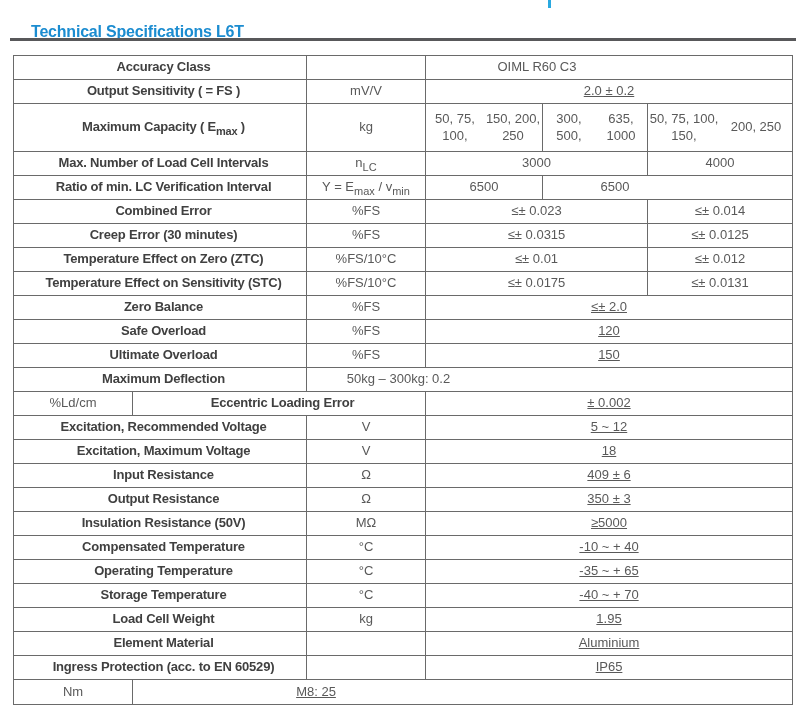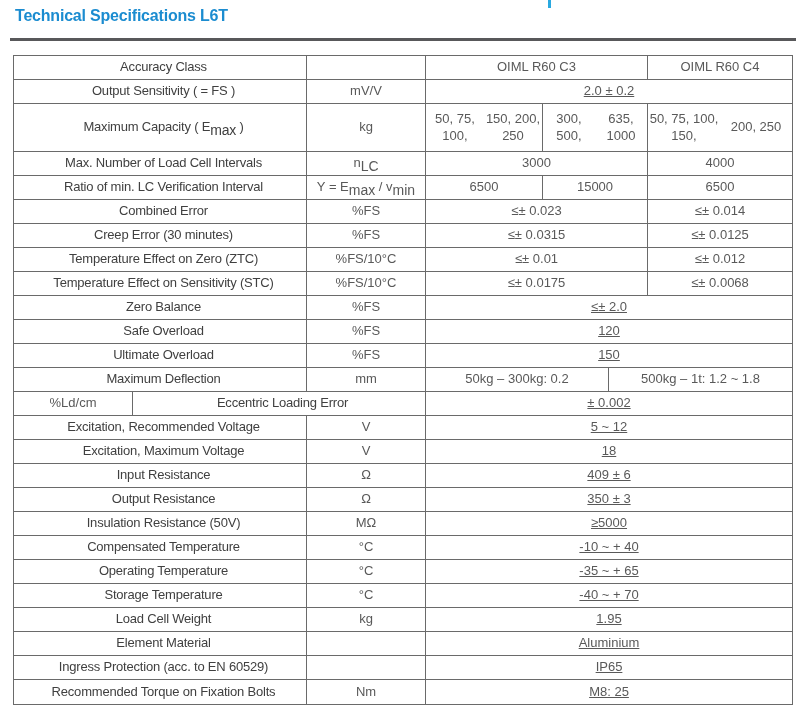"Technical Specifications L6T" .page-title { margin: 0 -> 16px }
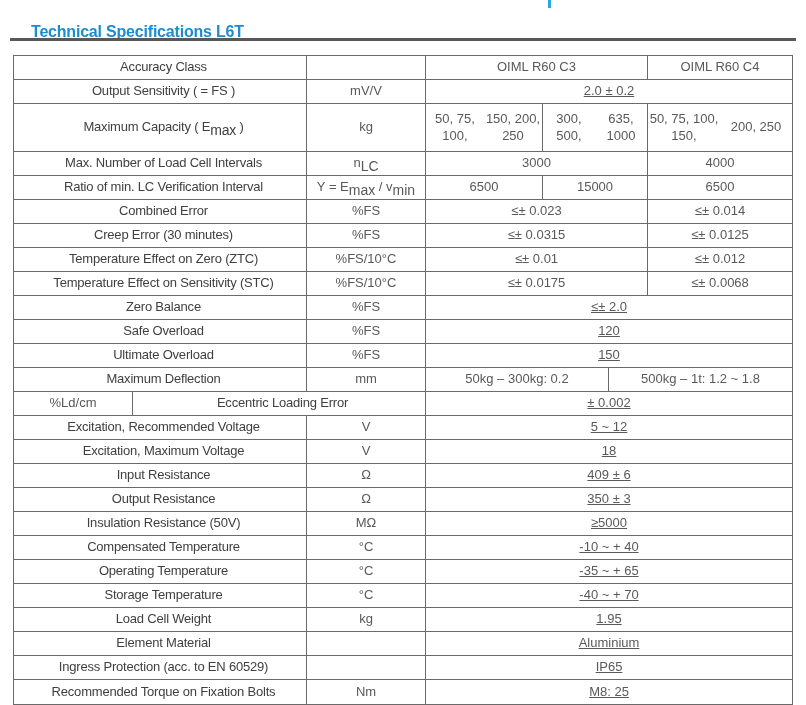"Accuracy Class" .cell.label { font-weight: normal -> bold }
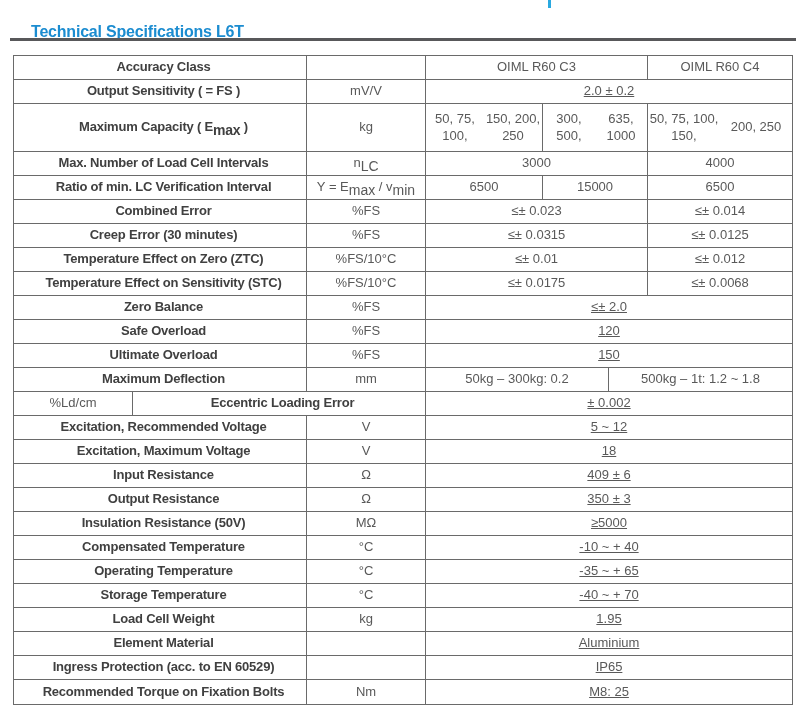"OIML R60 C4" div.cell { html: <div> <span>OIML R60 C4</span> </div> -> none }
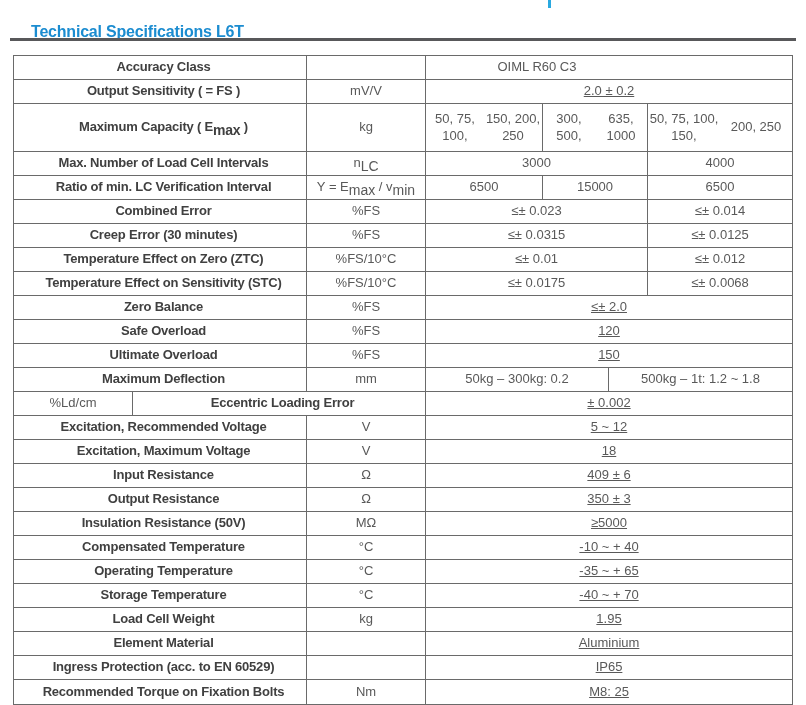"max" sub { font-size: 14px -> 11px }
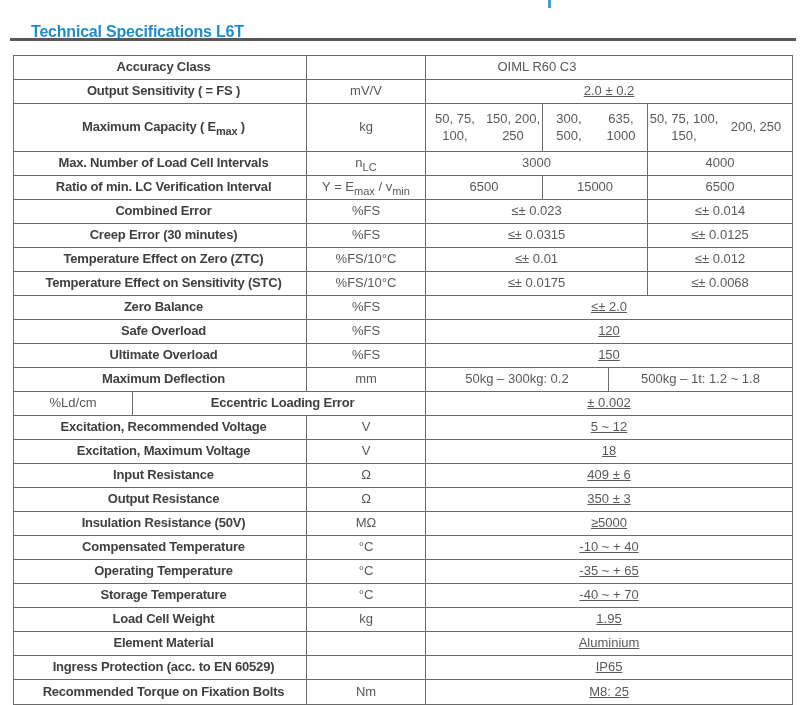"15000" div.cell { html: <div> <span>15000</span> </div> -> none }
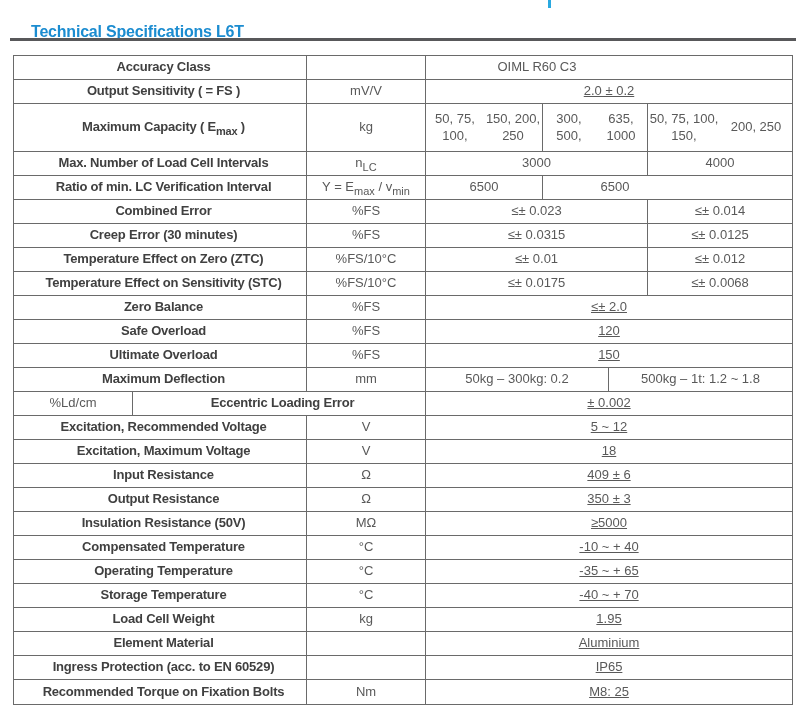"≤± 0.0068" span.multiline { text: 0.0068 -> 0.0131 }
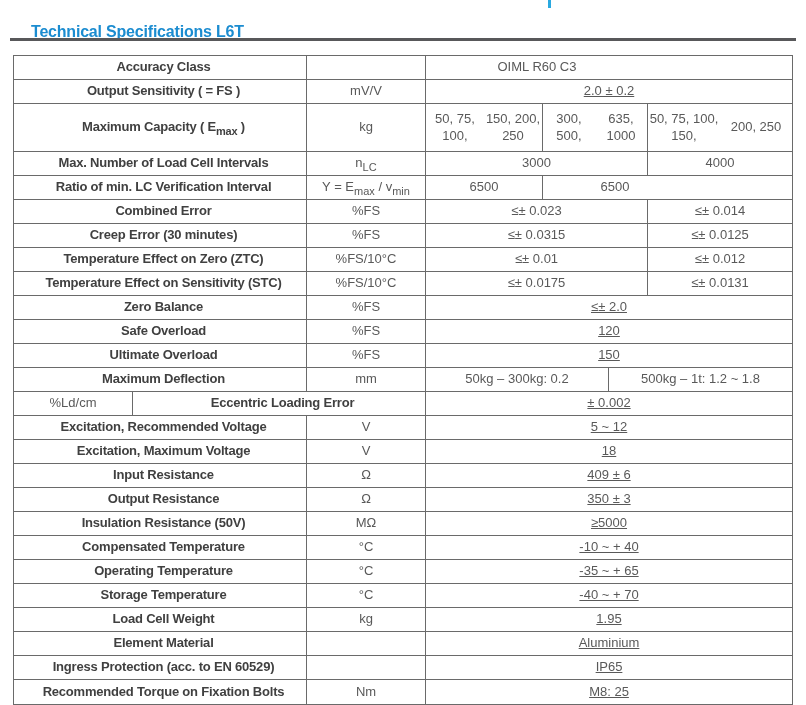"mm" div.cell { html: <div> <span>mm</span> </div> -> none }
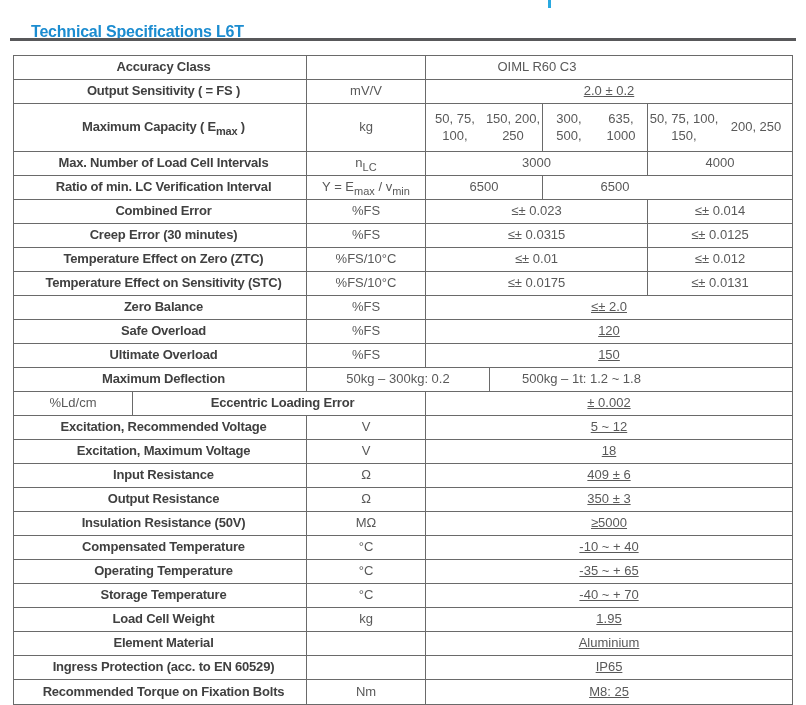"500kg – 1t: 1.2 ~" div.cell { html: <div> <span>500kg – 1t: 1.2 ~ 1.8</span> </div> -> none }
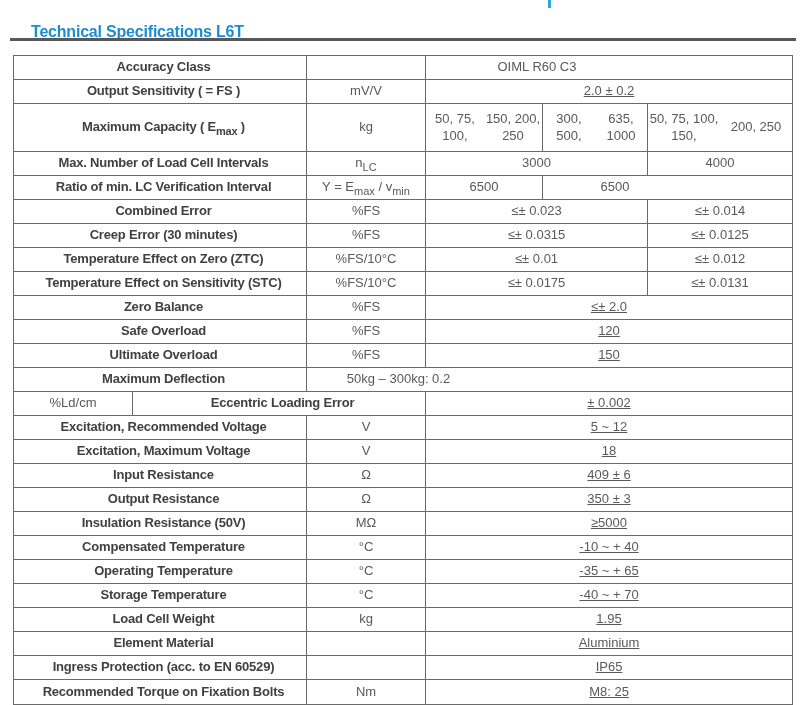"Recommended Torque on Fixation Bolts" div.cell { html: <div> <span>Recommended Torque on Fixation Bolts</span> </div> -> none }
